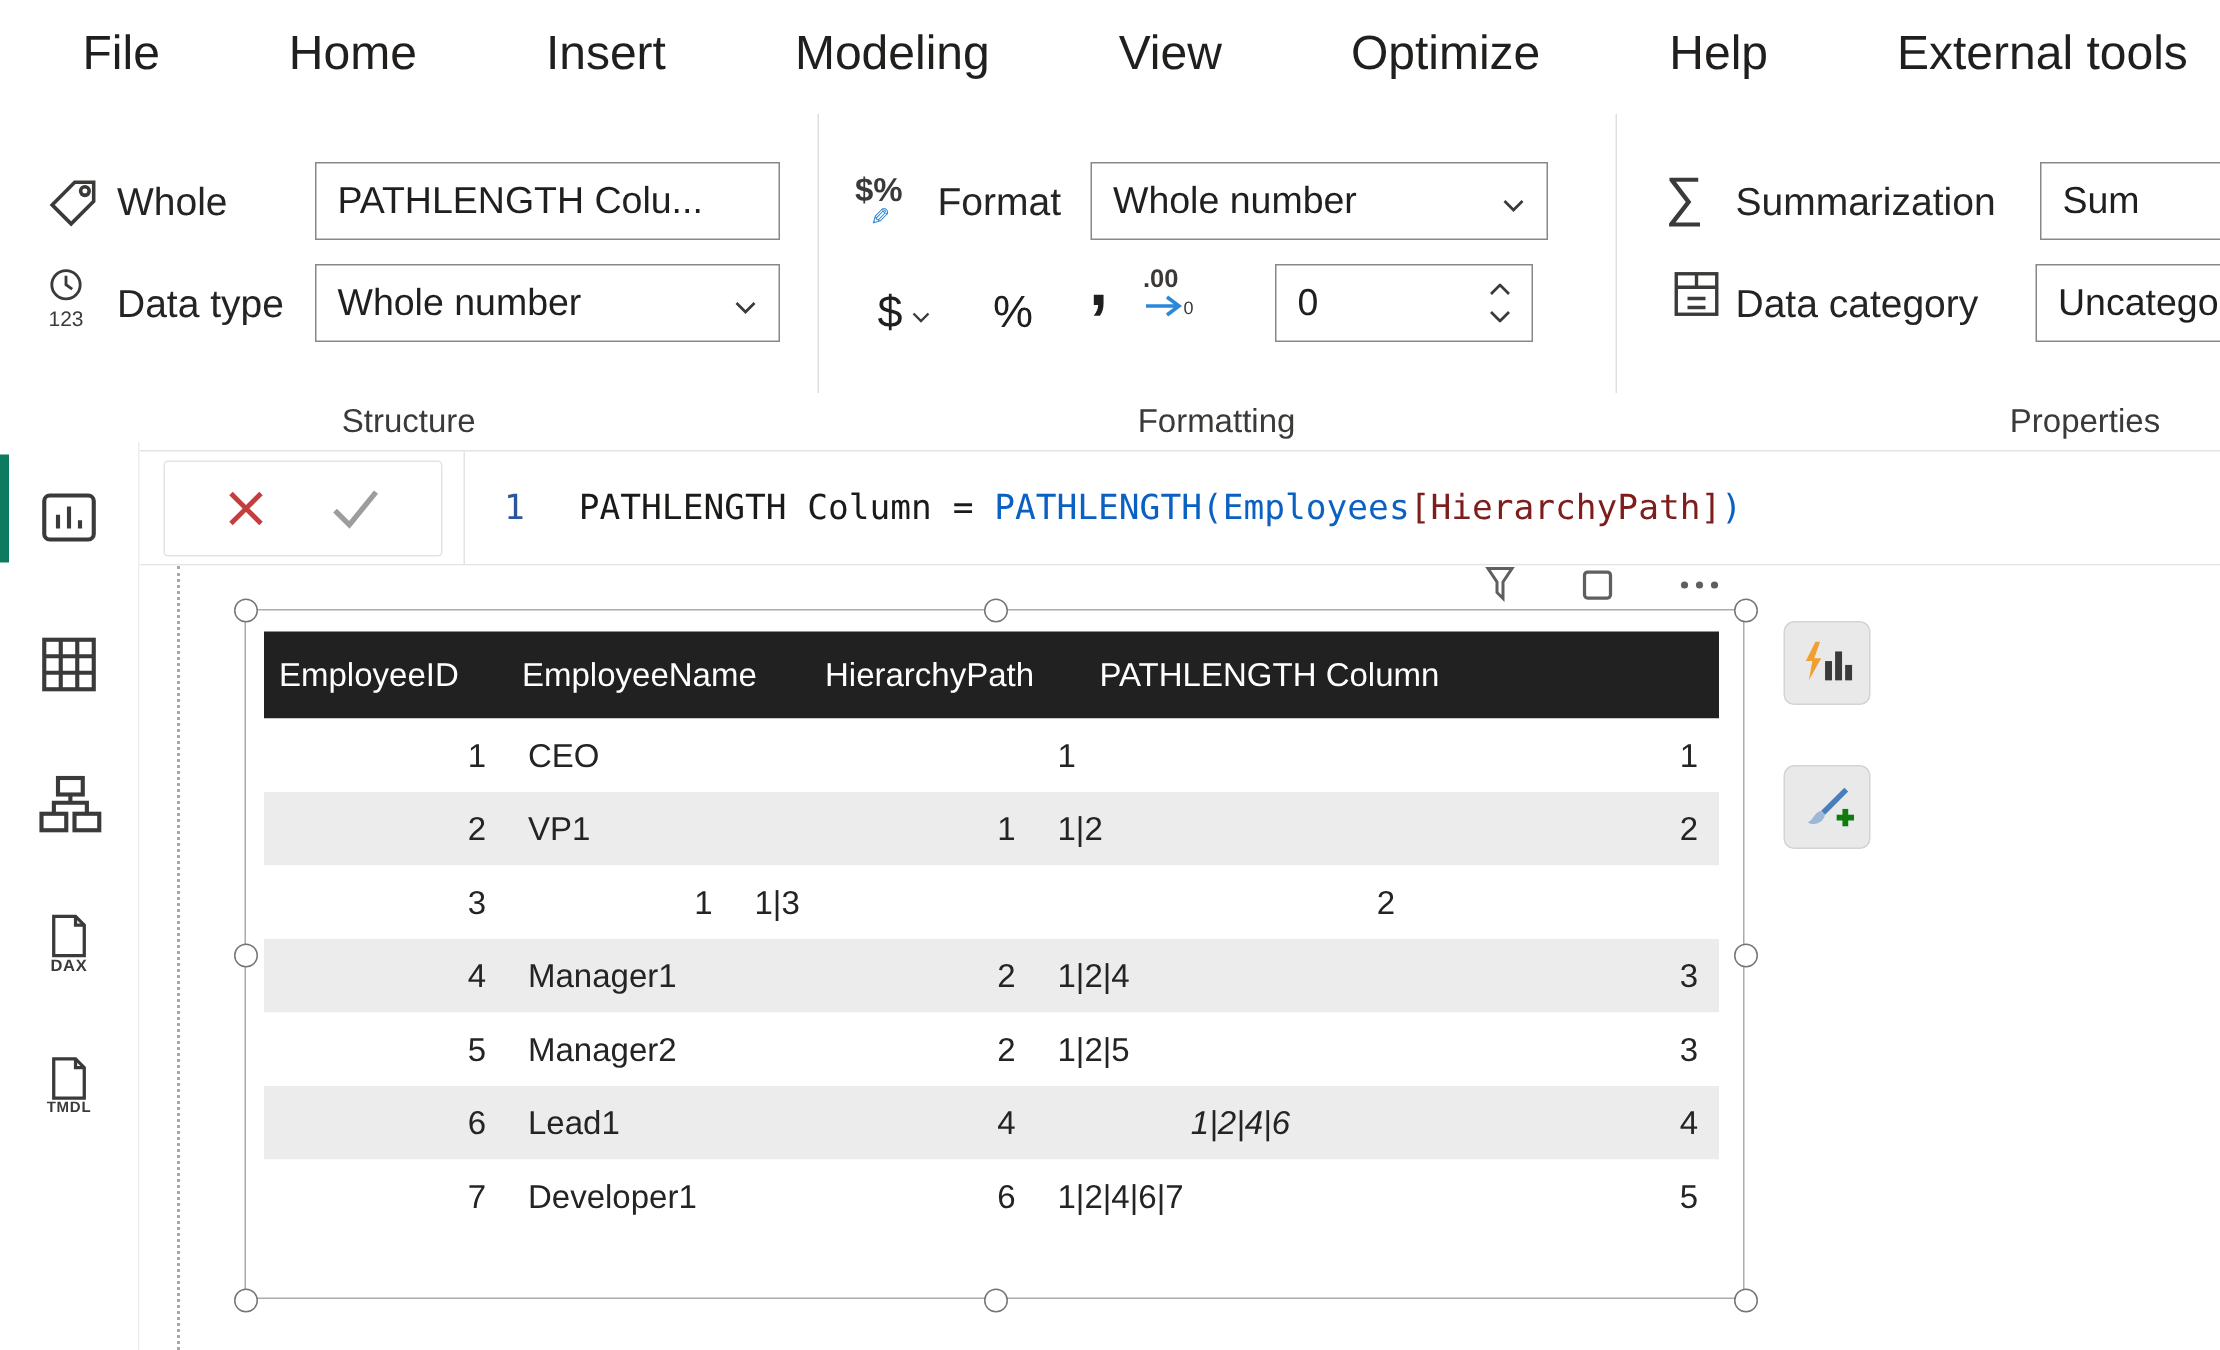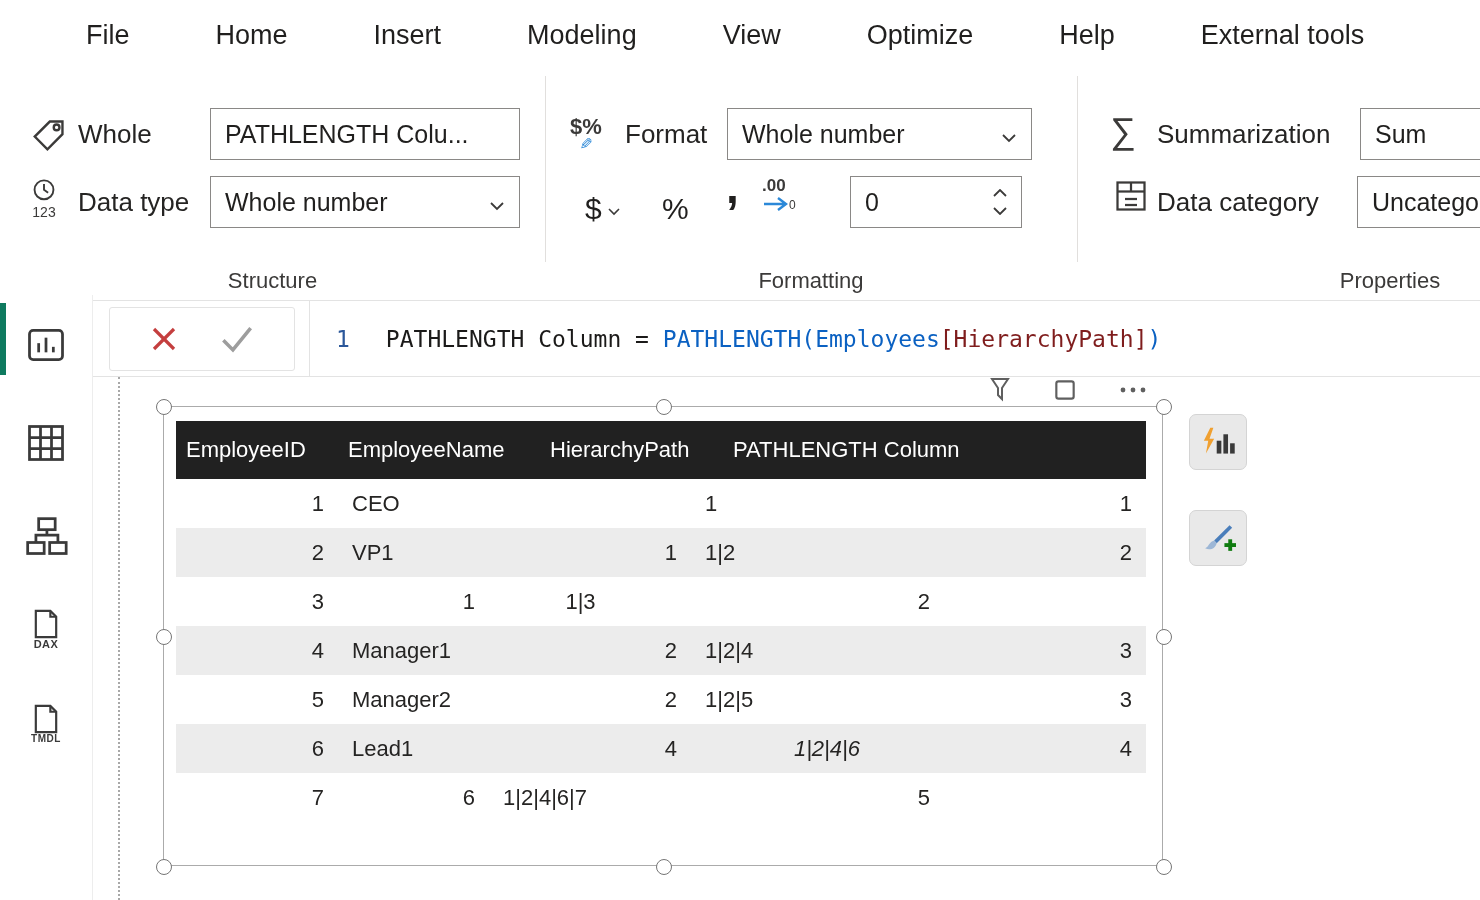"File" #menu-bar { font-size: 27px -> 32px; padding-left: 86px -> 55px }
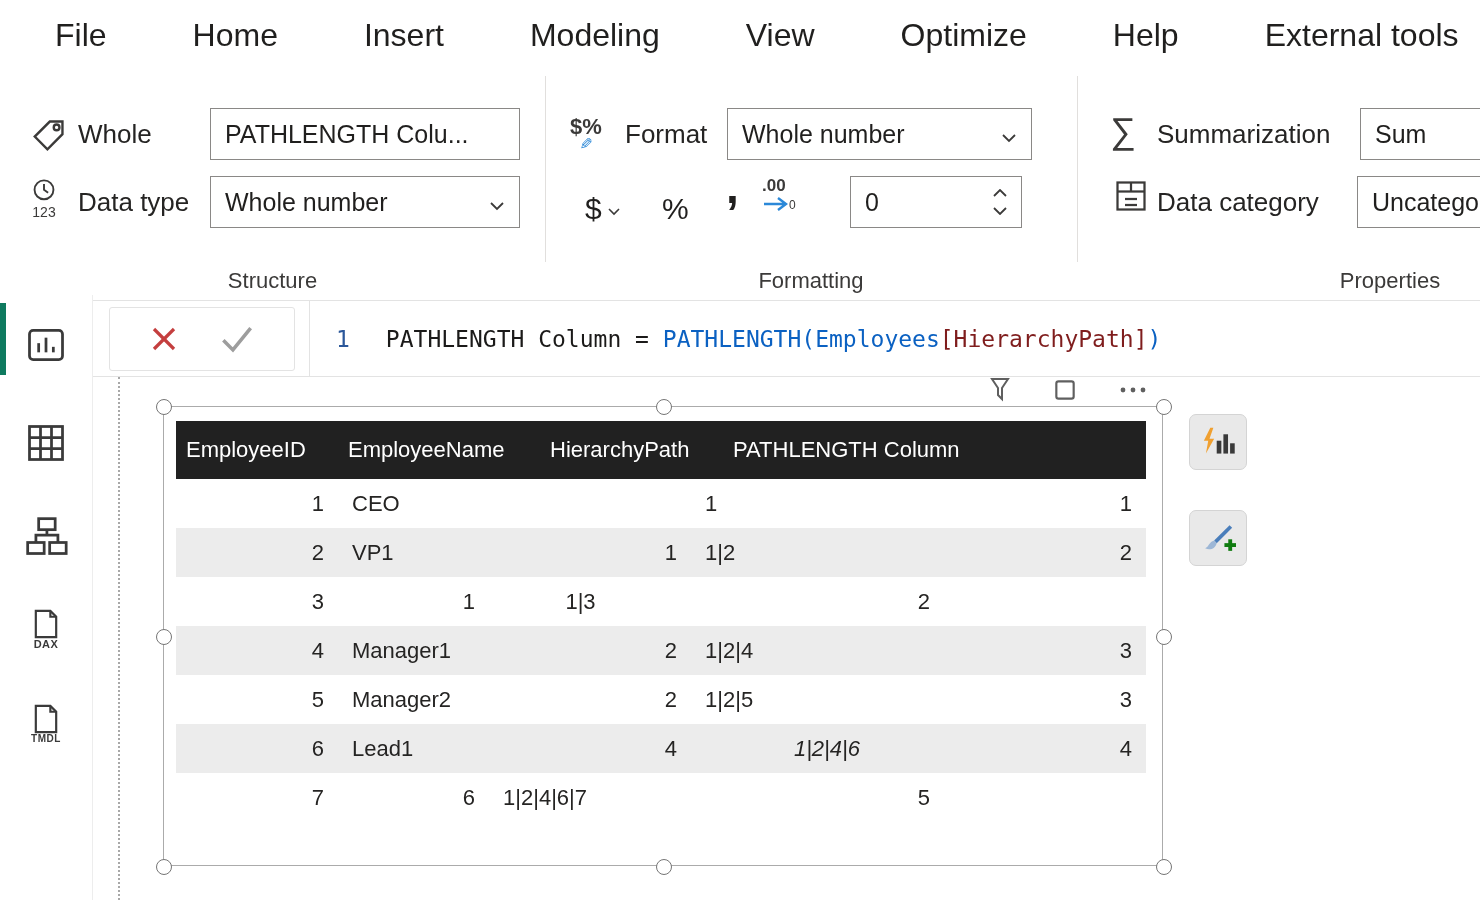"1|3" div.td { text-align: center -> left }
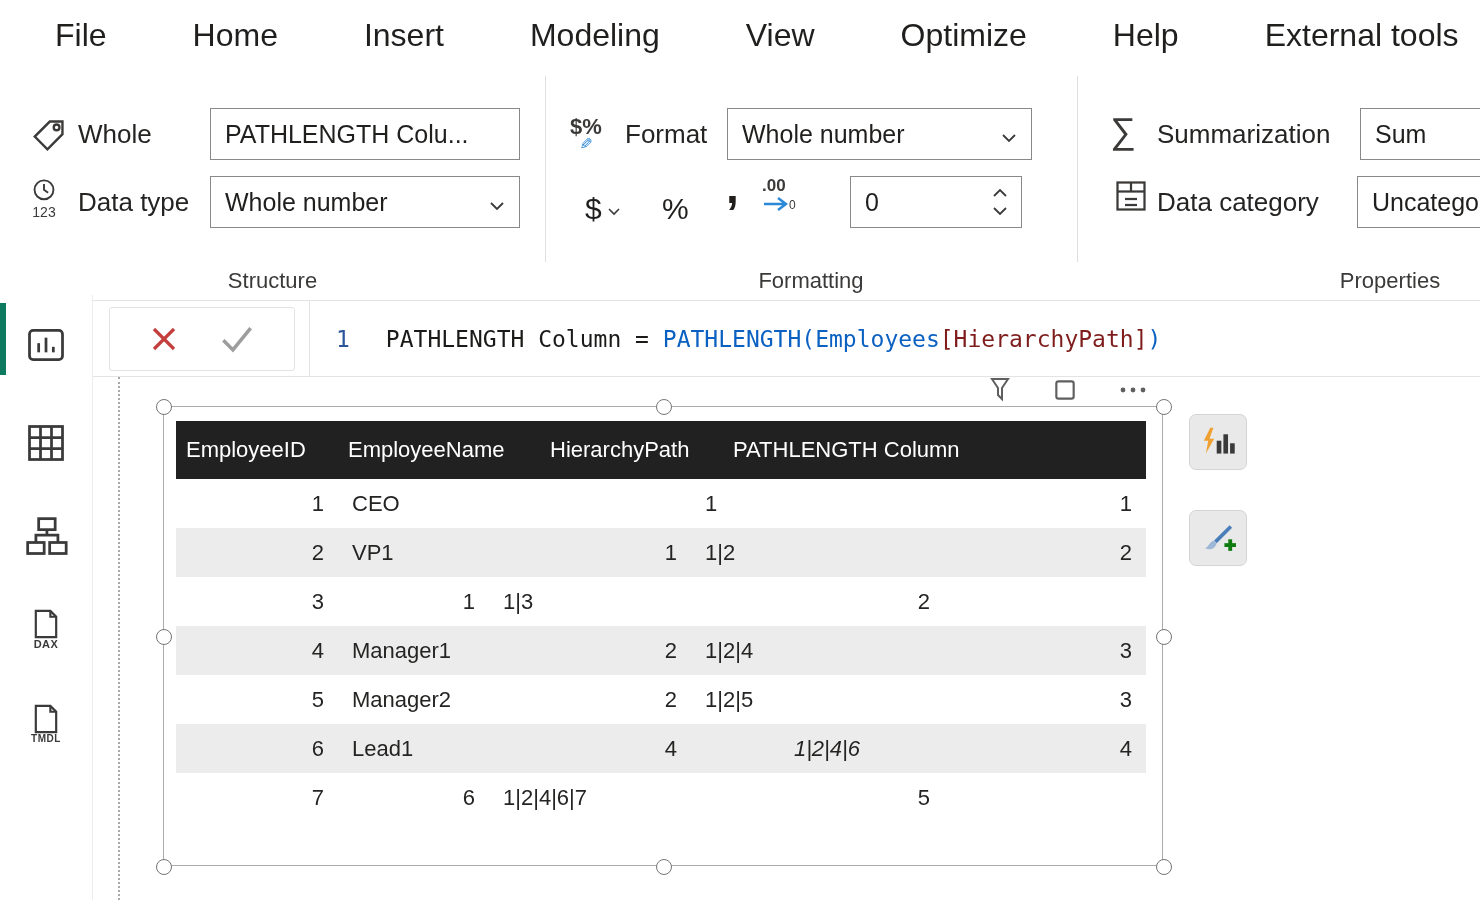"Developer1" div.td { html: none -> <div>Developer1</div> }
